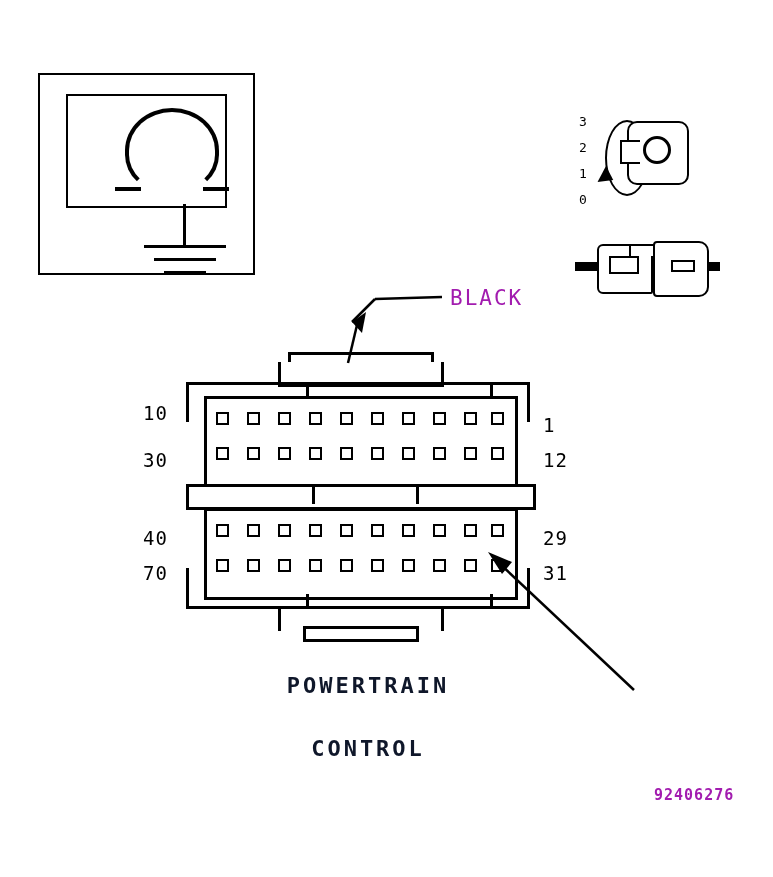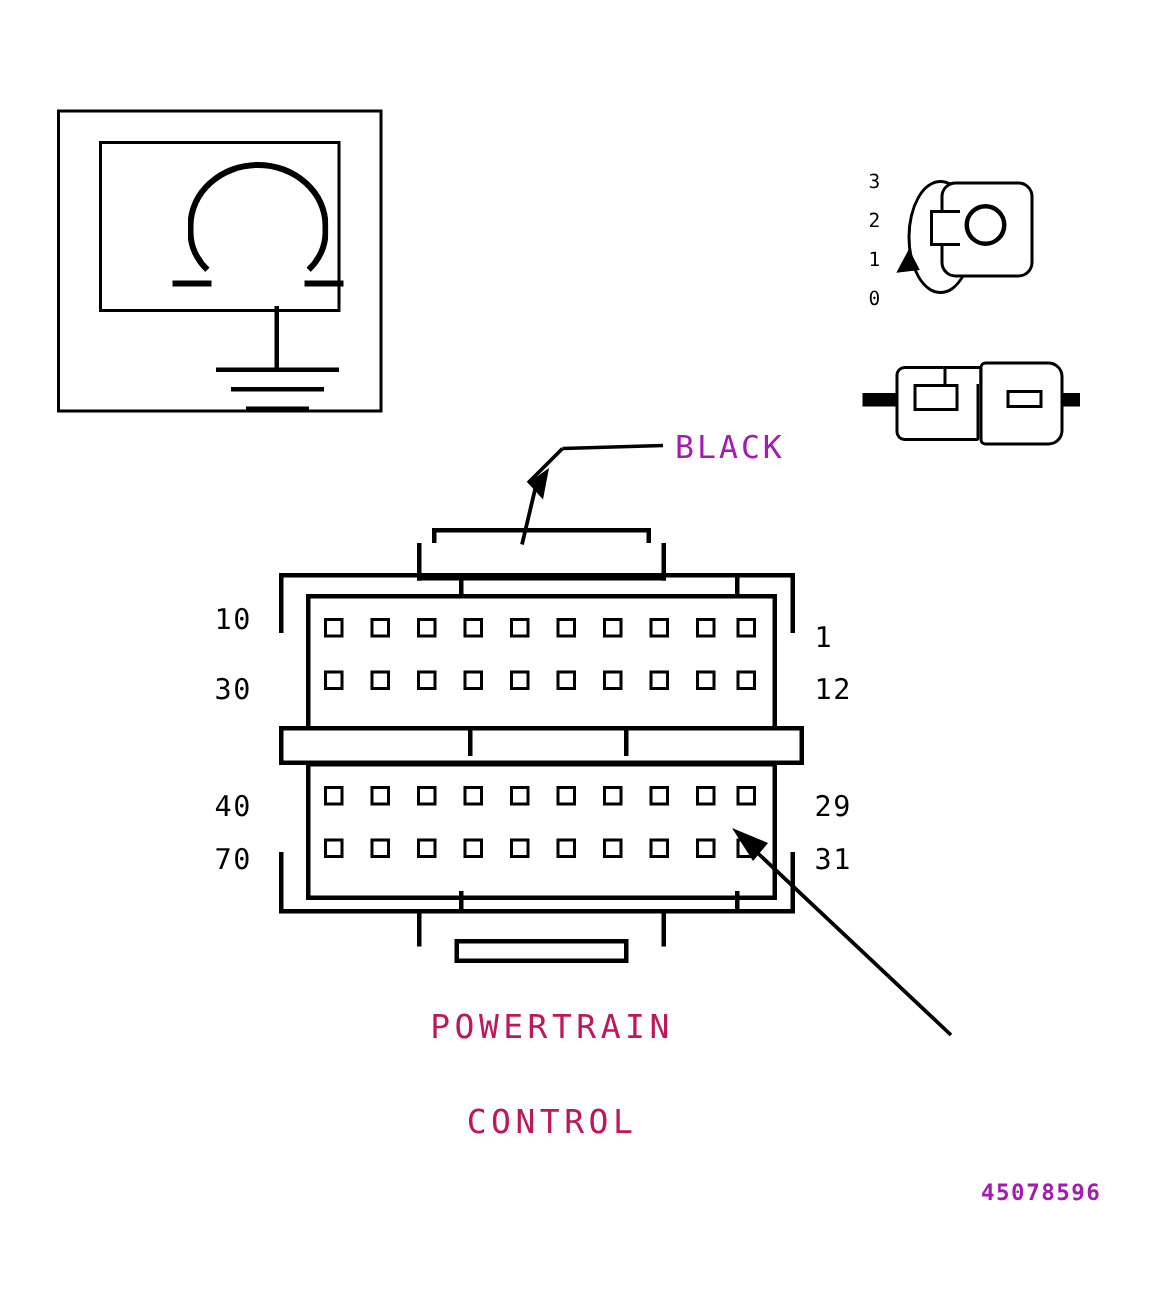"POWERTRAIN" .caption { color: #be185d -> #0f172a; font-weight: normal -> bold }
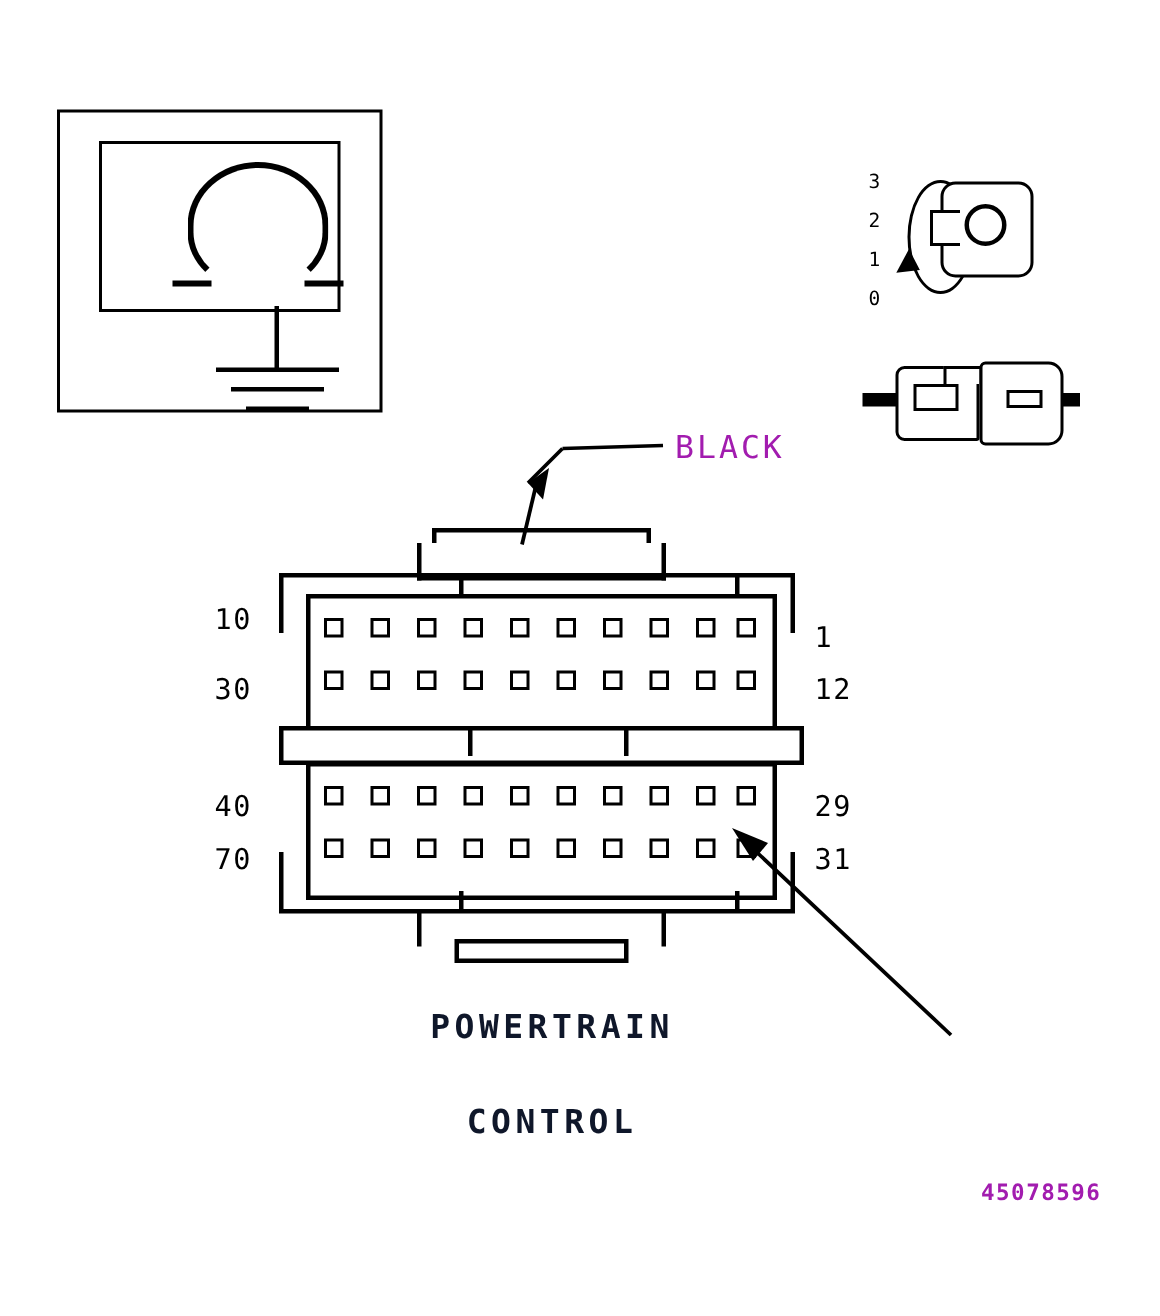"45078596" span.txt { text: 45078596 -> 92406276 }
